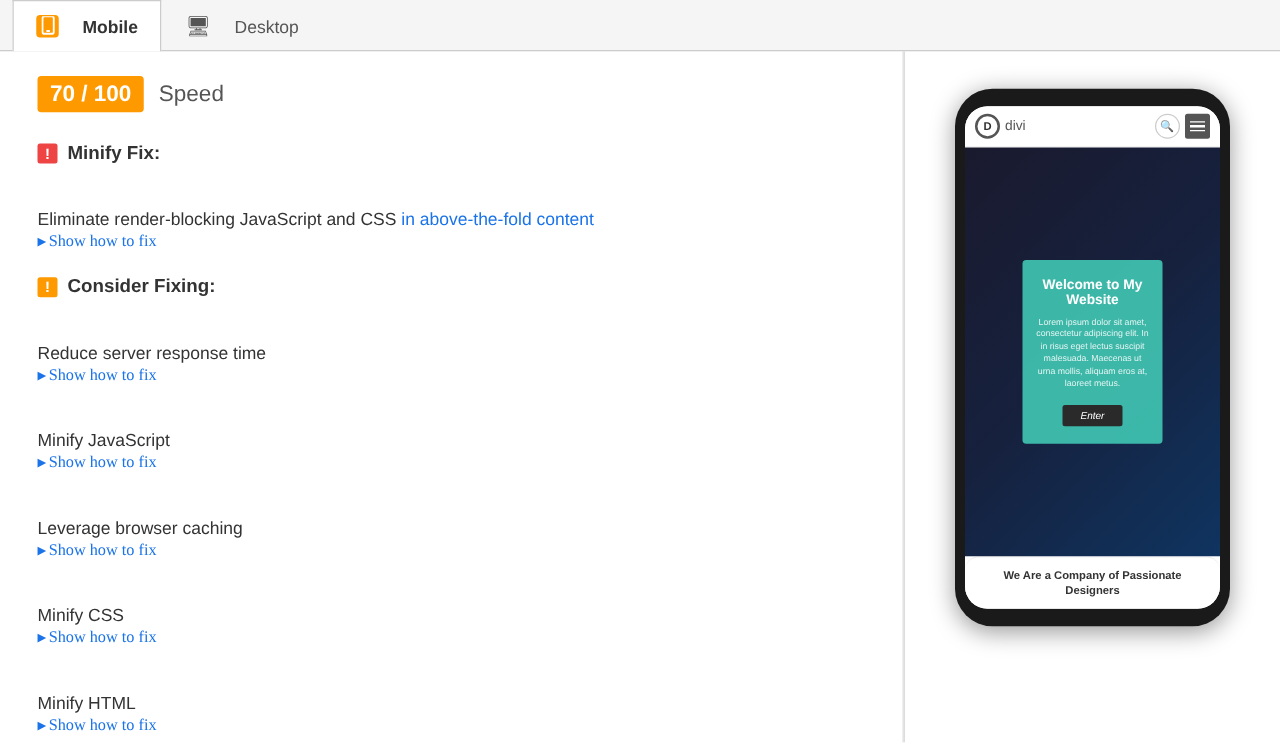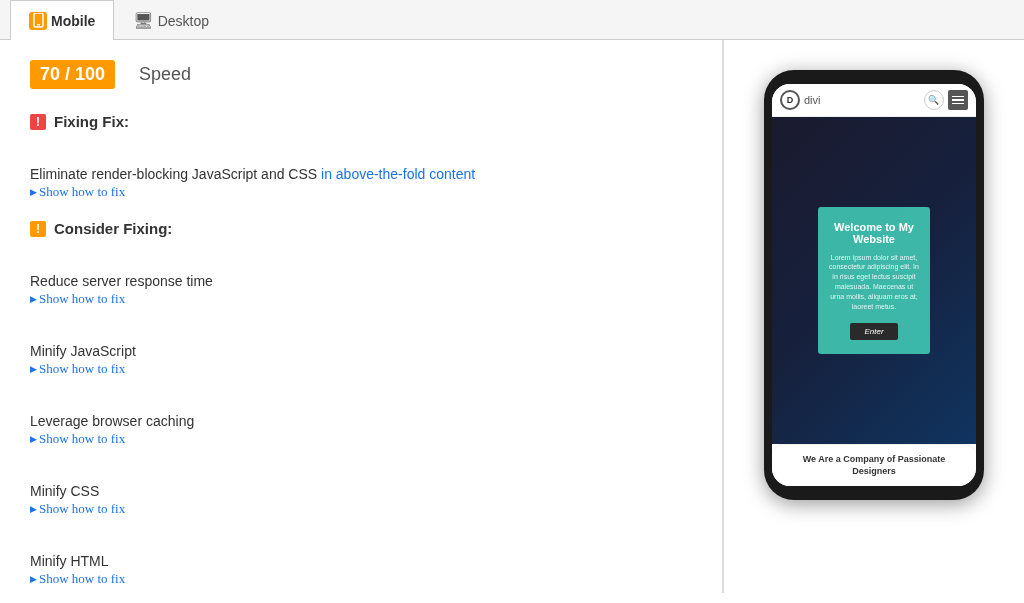"Mobile" .tab { gap: 4px -> 19px }
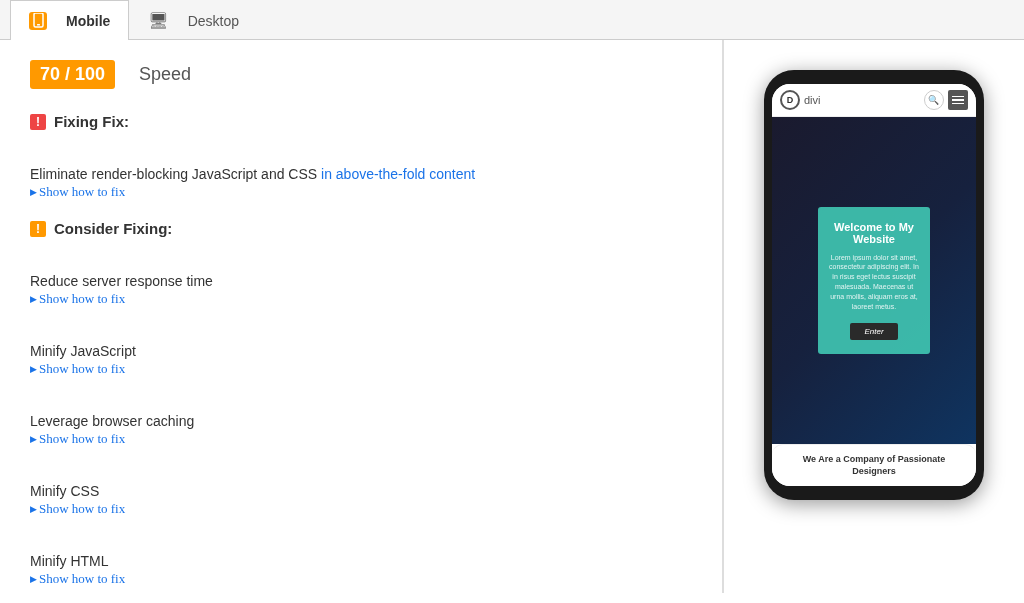"70 / 100" .score-section { gap: 24px -> 12px }
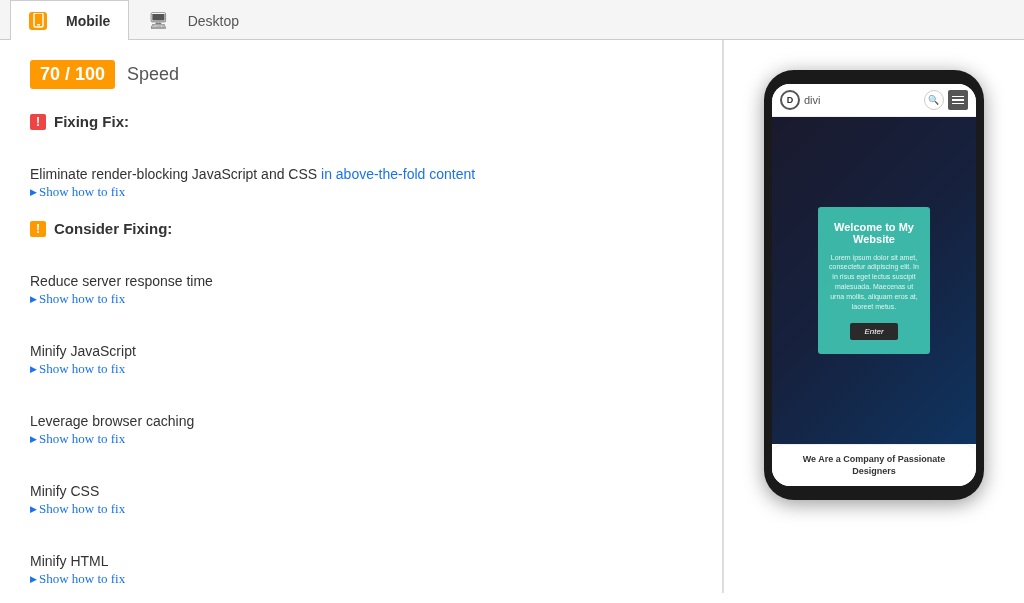"Fixing Fix:" span { text: Fixing -> Minify }
